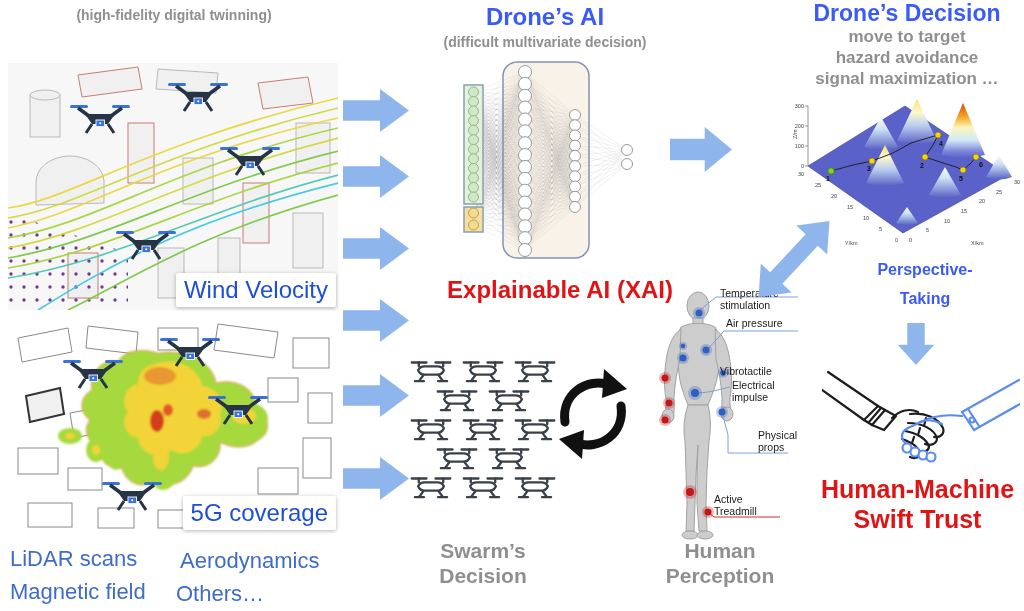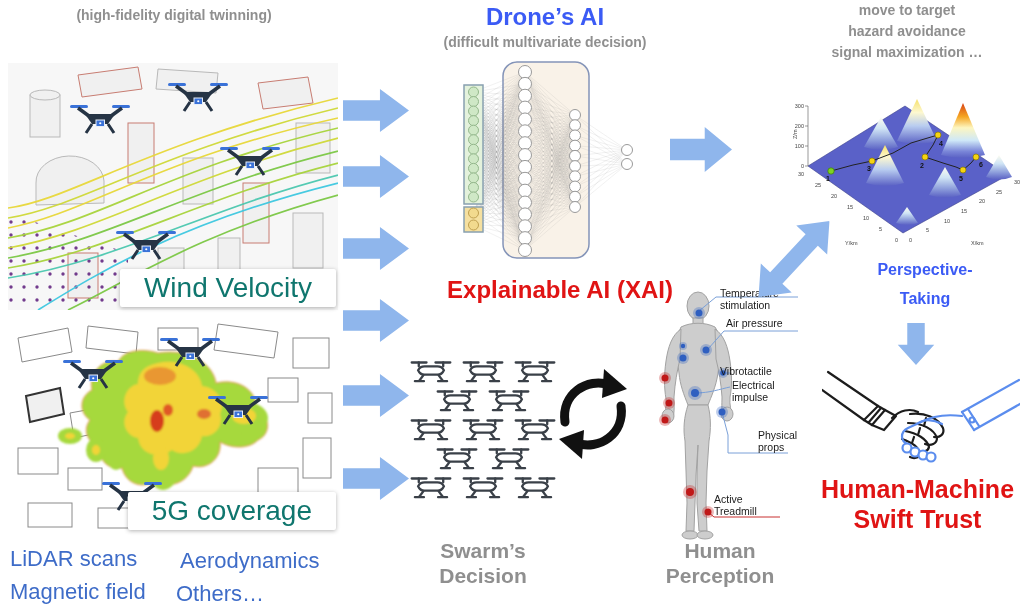"Drone’s Decision" div.t-blue { html: none -> <div>Drone’s Decision</div> }
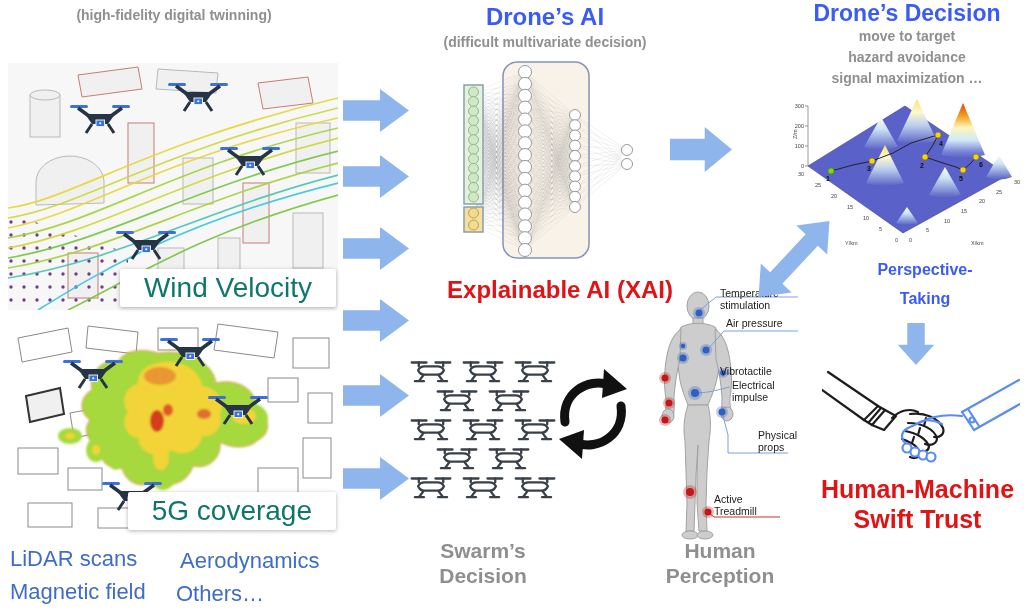"move to target" .sub { font-size: 14px -> 17px }
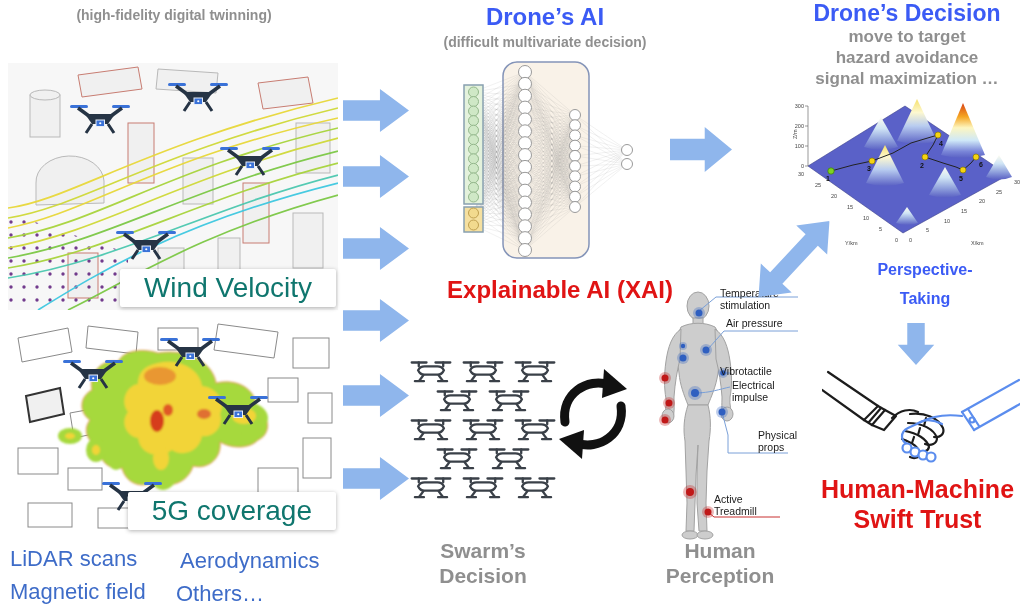"Wind Velocity" .img-label { color: #0f766e -> #1d4ed8; font-size: 28px -> 24px; padding: 3px 24px -> 3px 8px }
